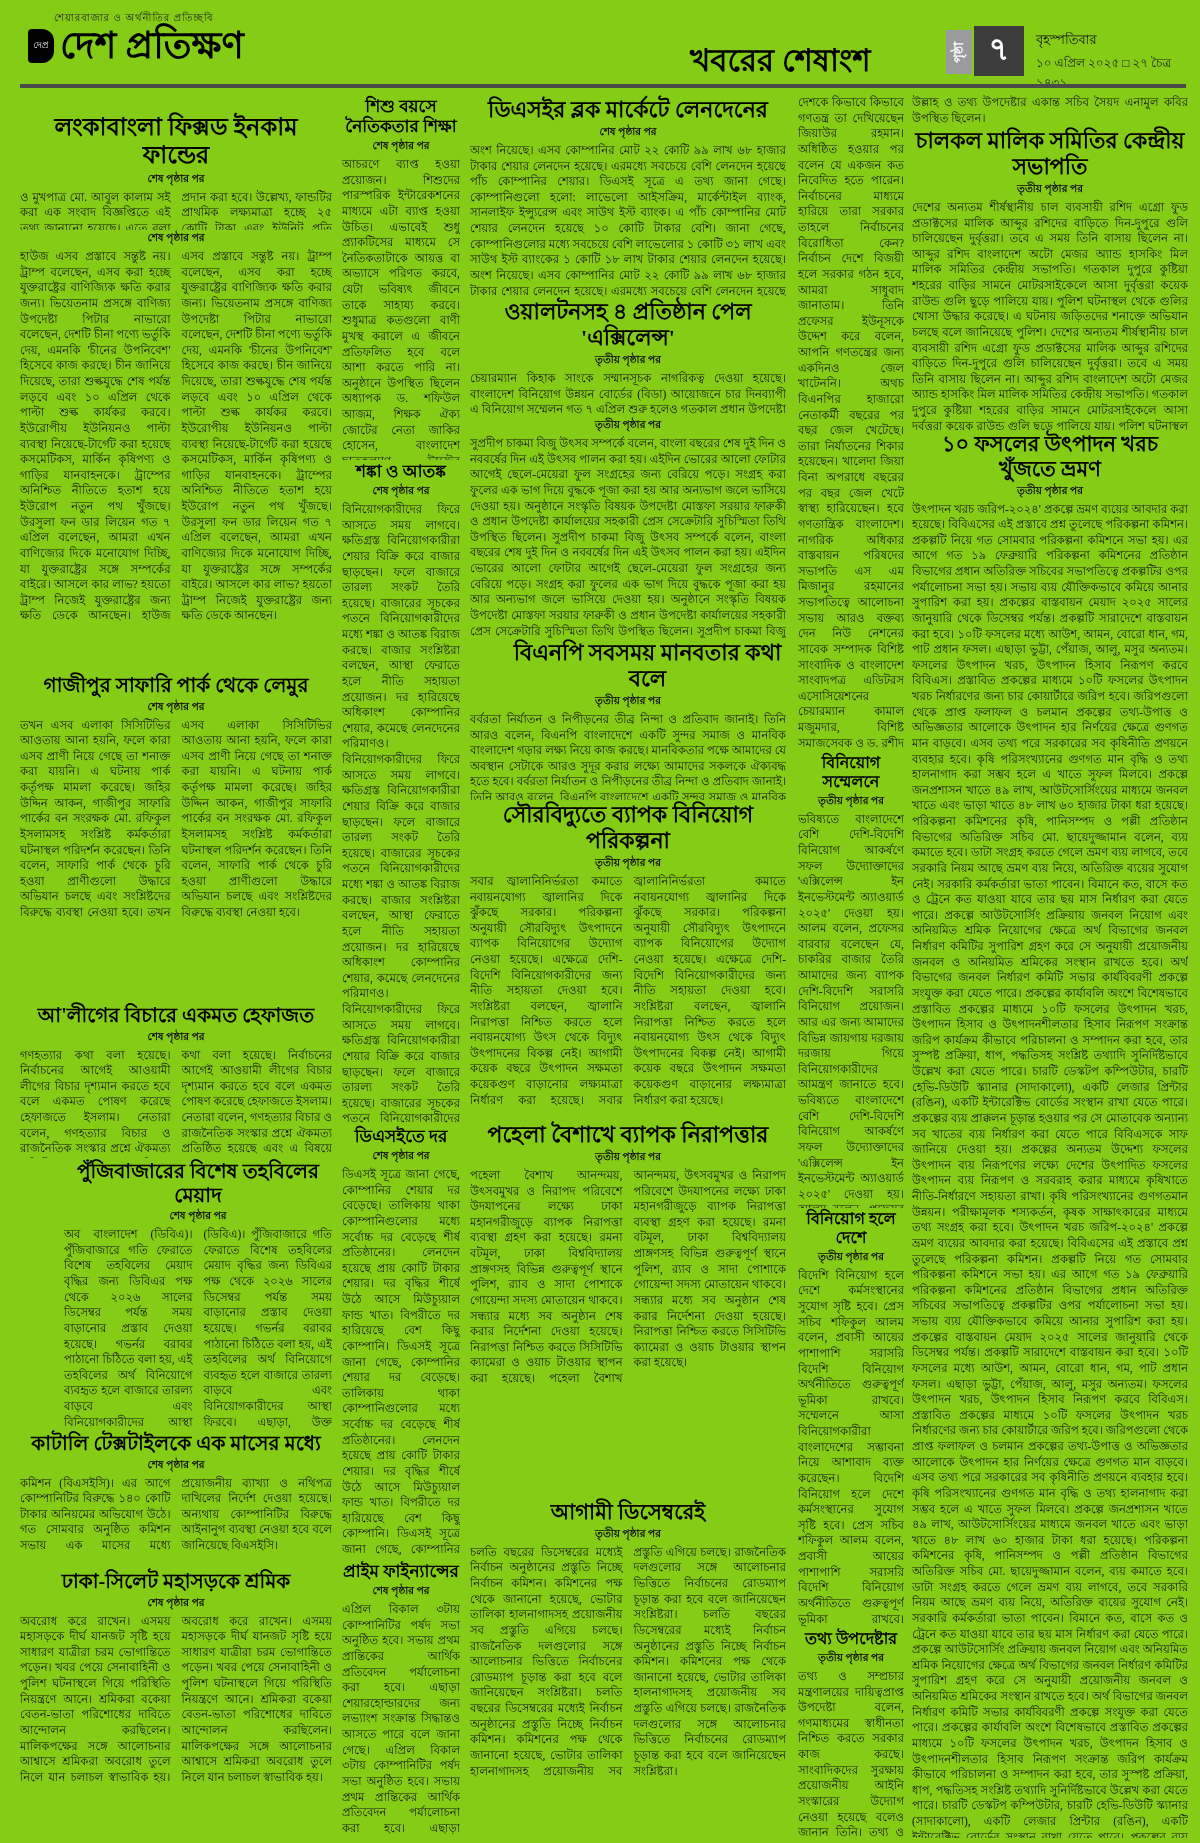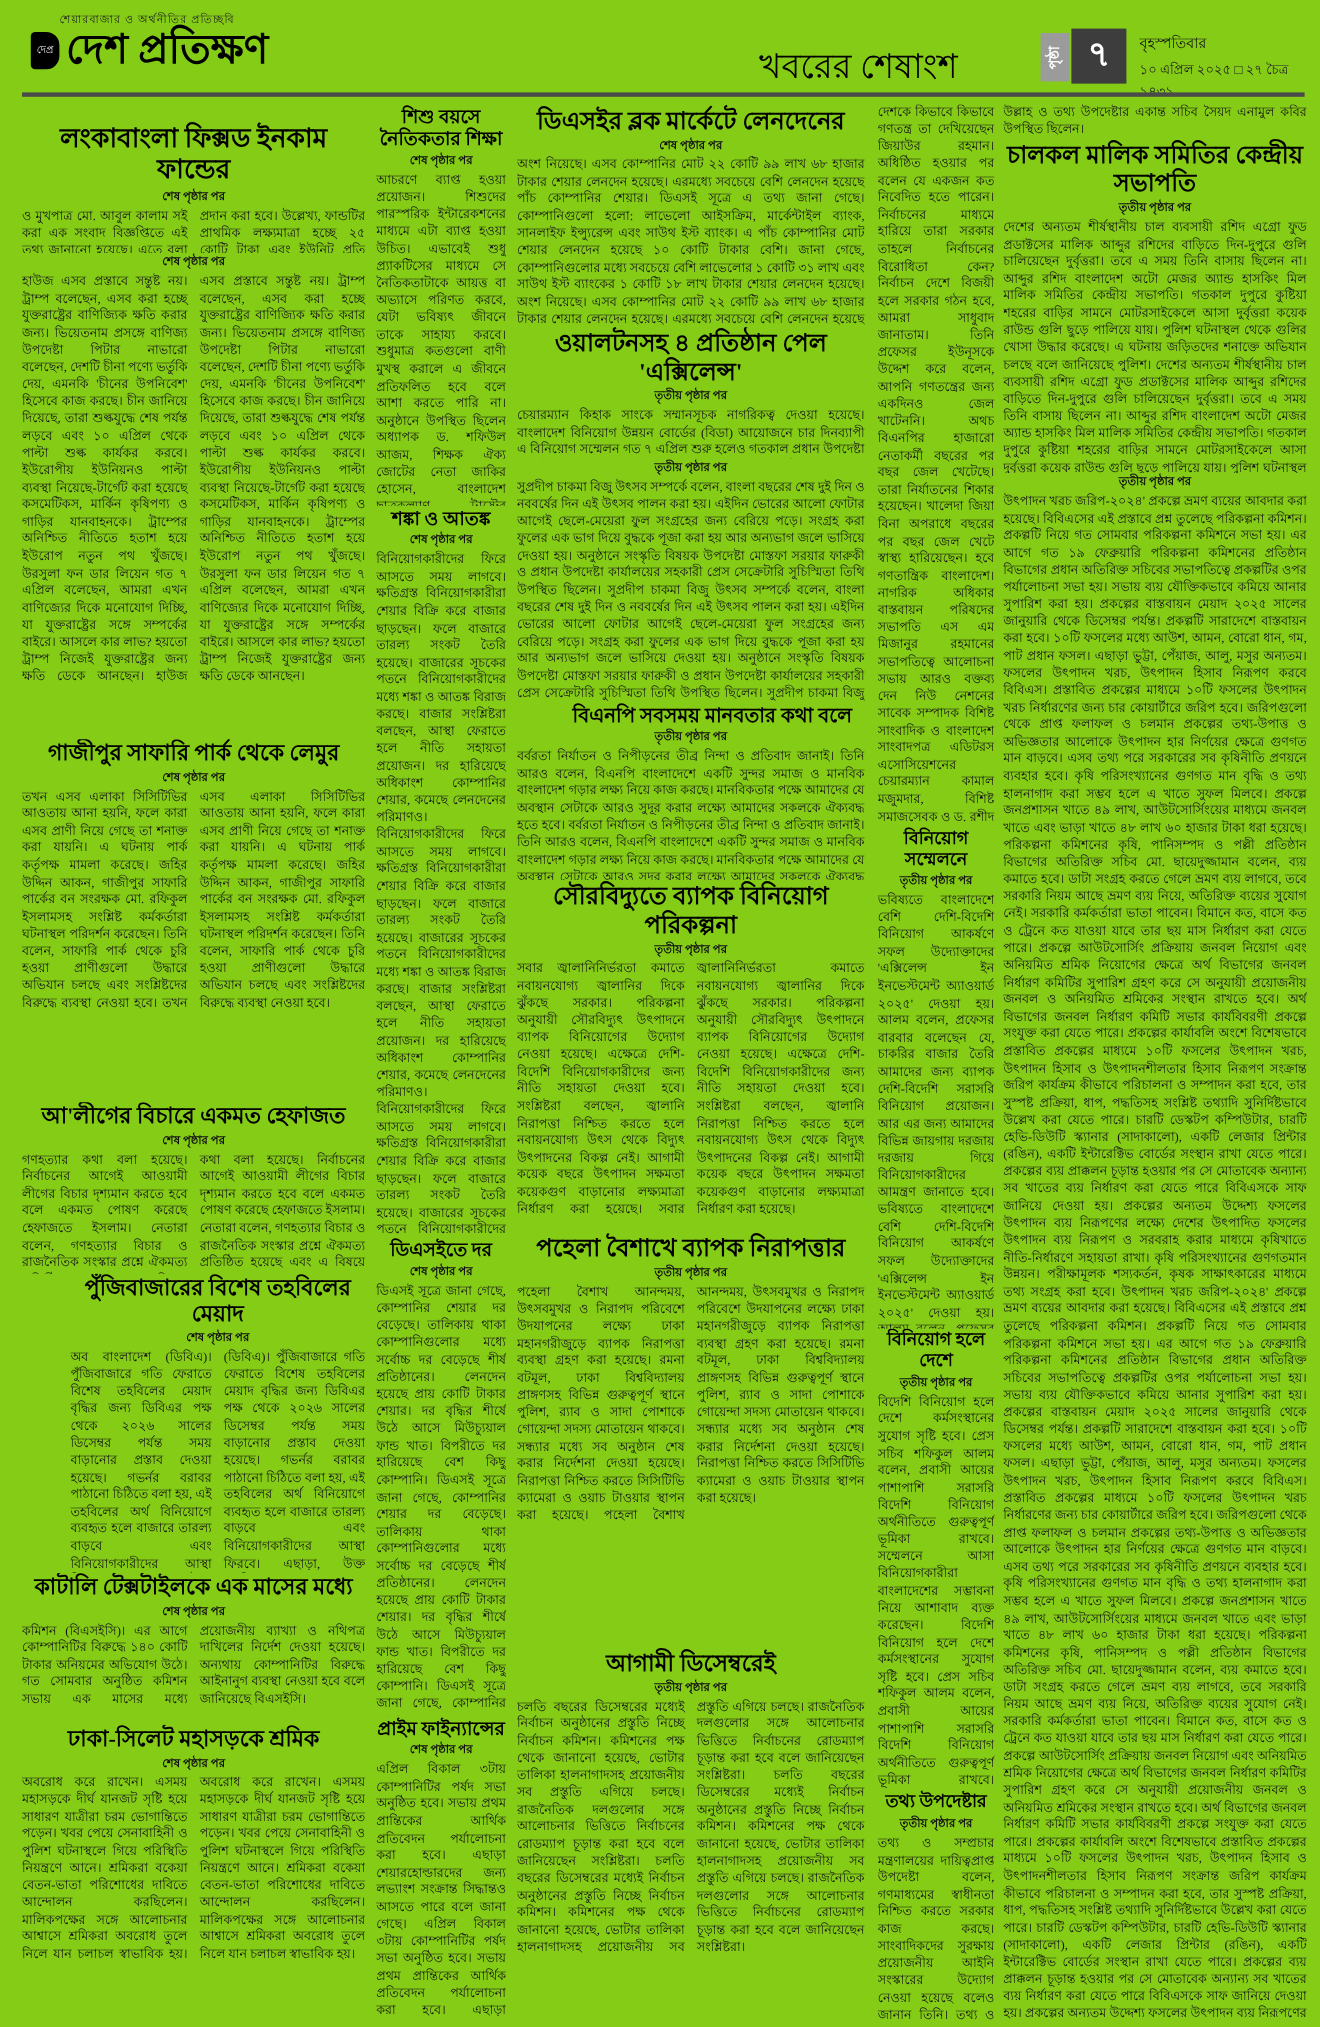"খবরের শেষাংশ" #section-title { font-weight: normal -> bold }
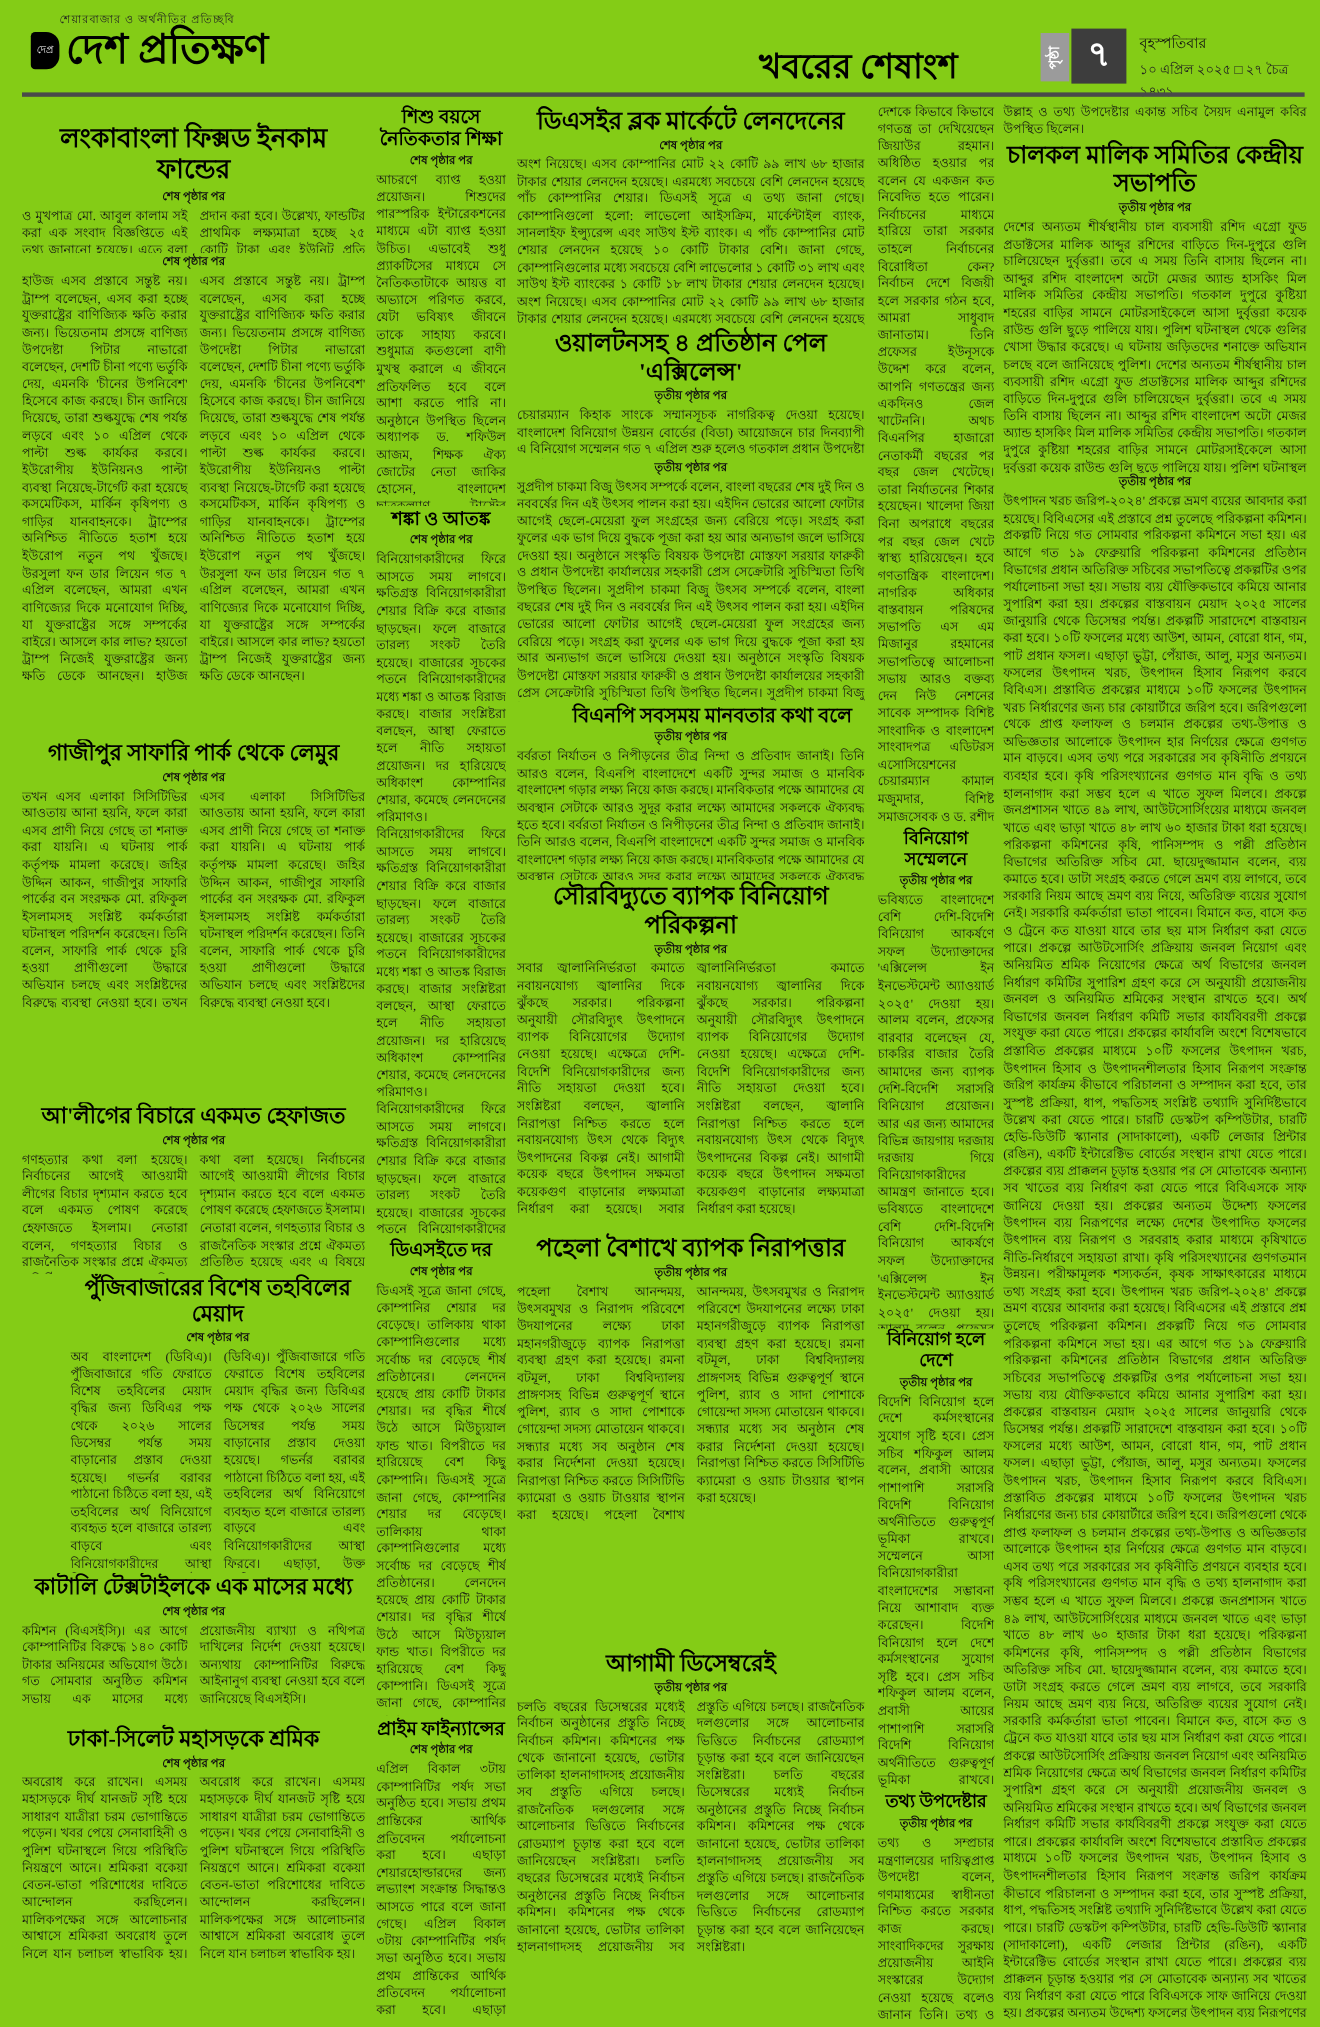"১০ ফসলের উৎপাদন খরচ খুঁজতে" div.headline { html: none -> <div>১০ ফসলের উৎপাদন খরচ খুঁজতে ভ্রমণ</div> }
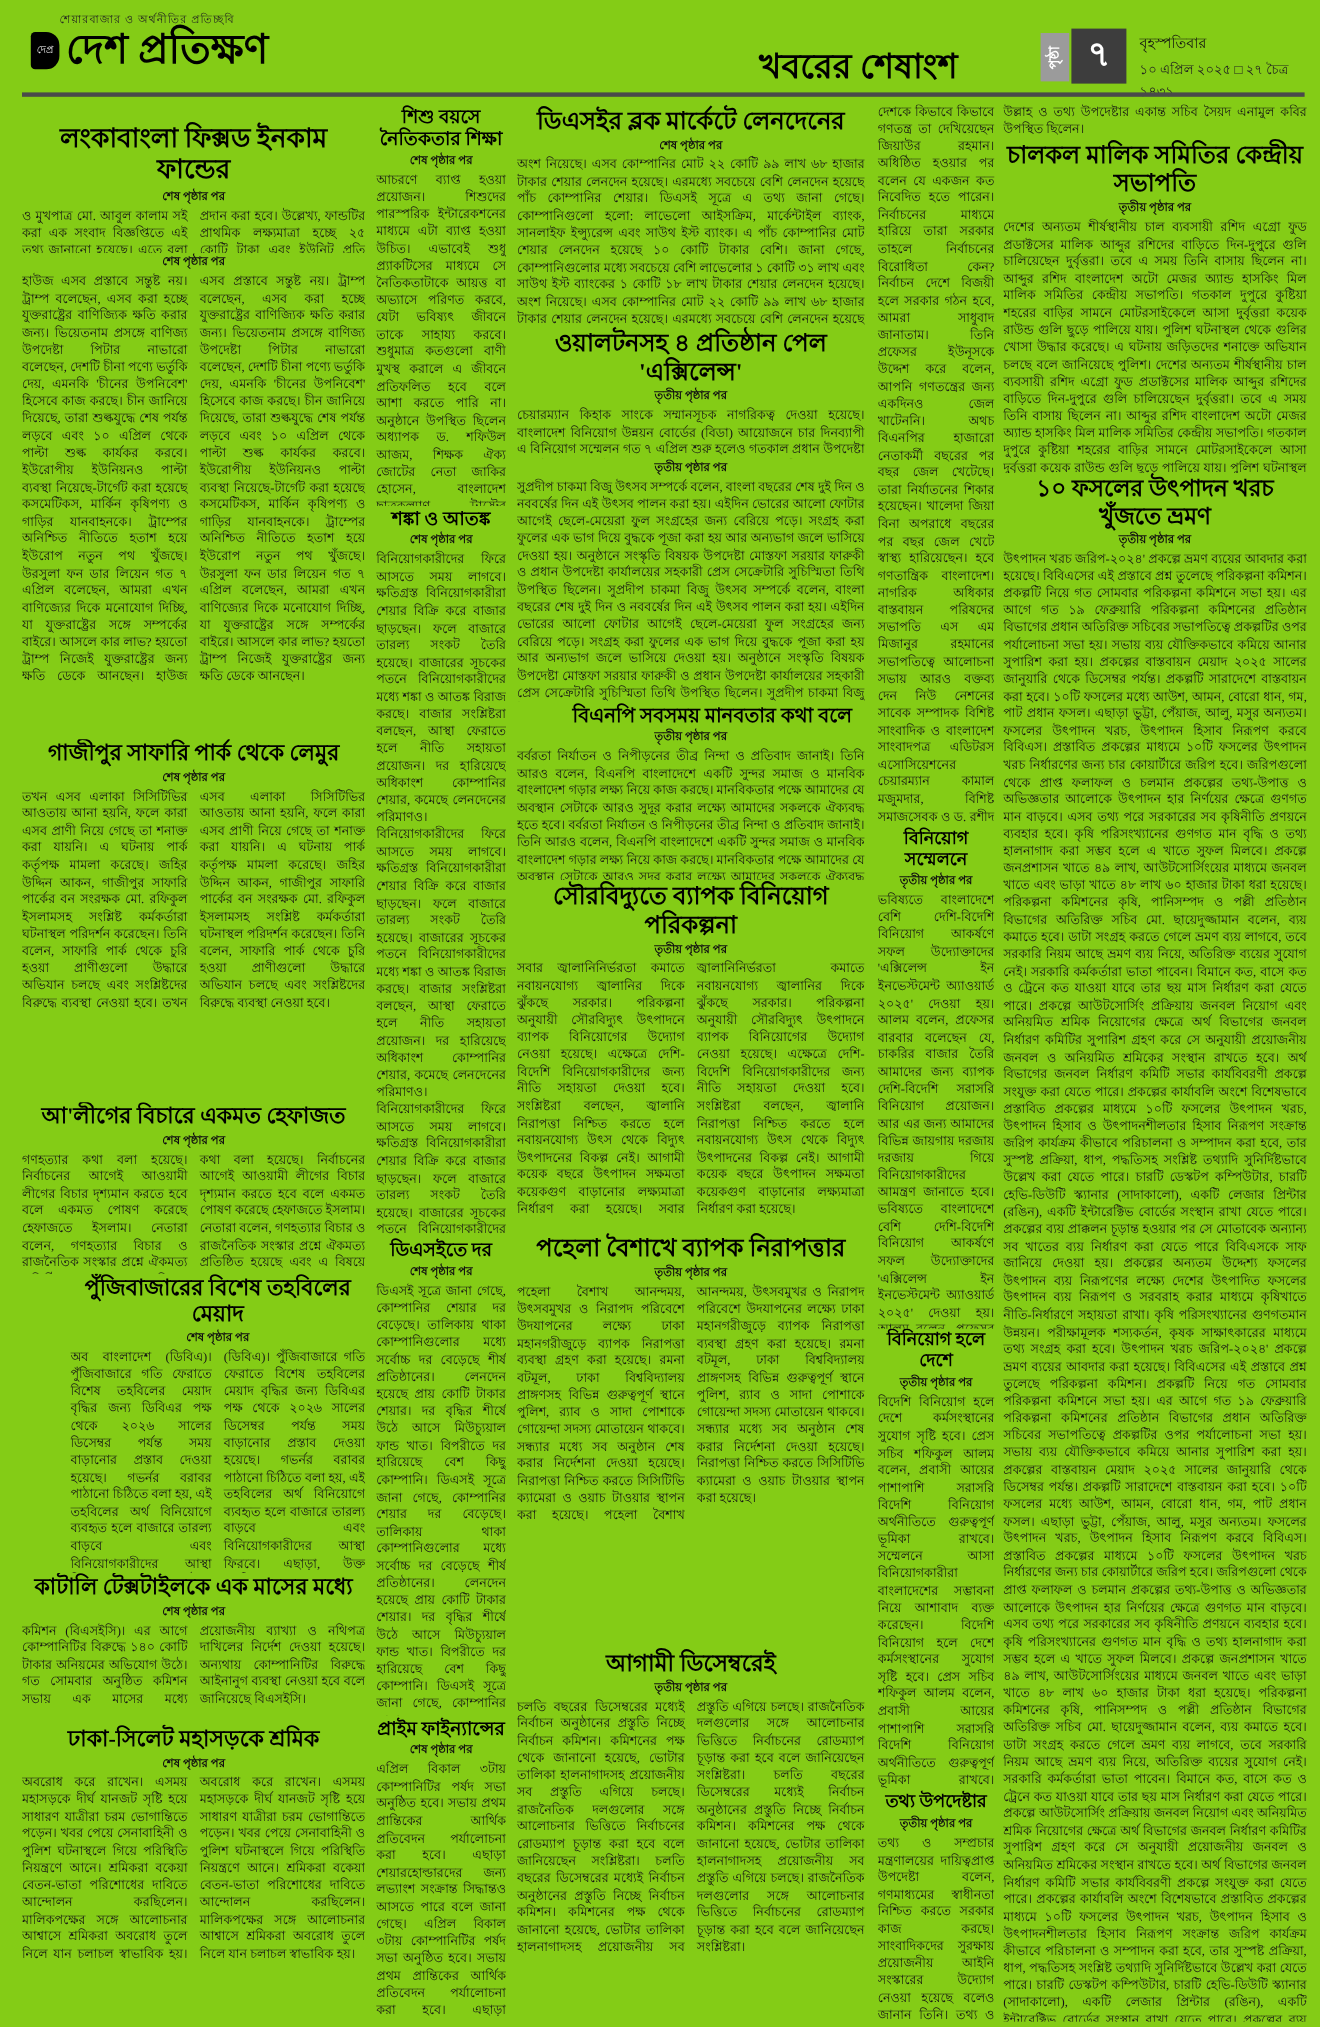"বিএনপি সবসময় মানবতার কথা বলে" div.headline { font-size: 18px -> 22px }
